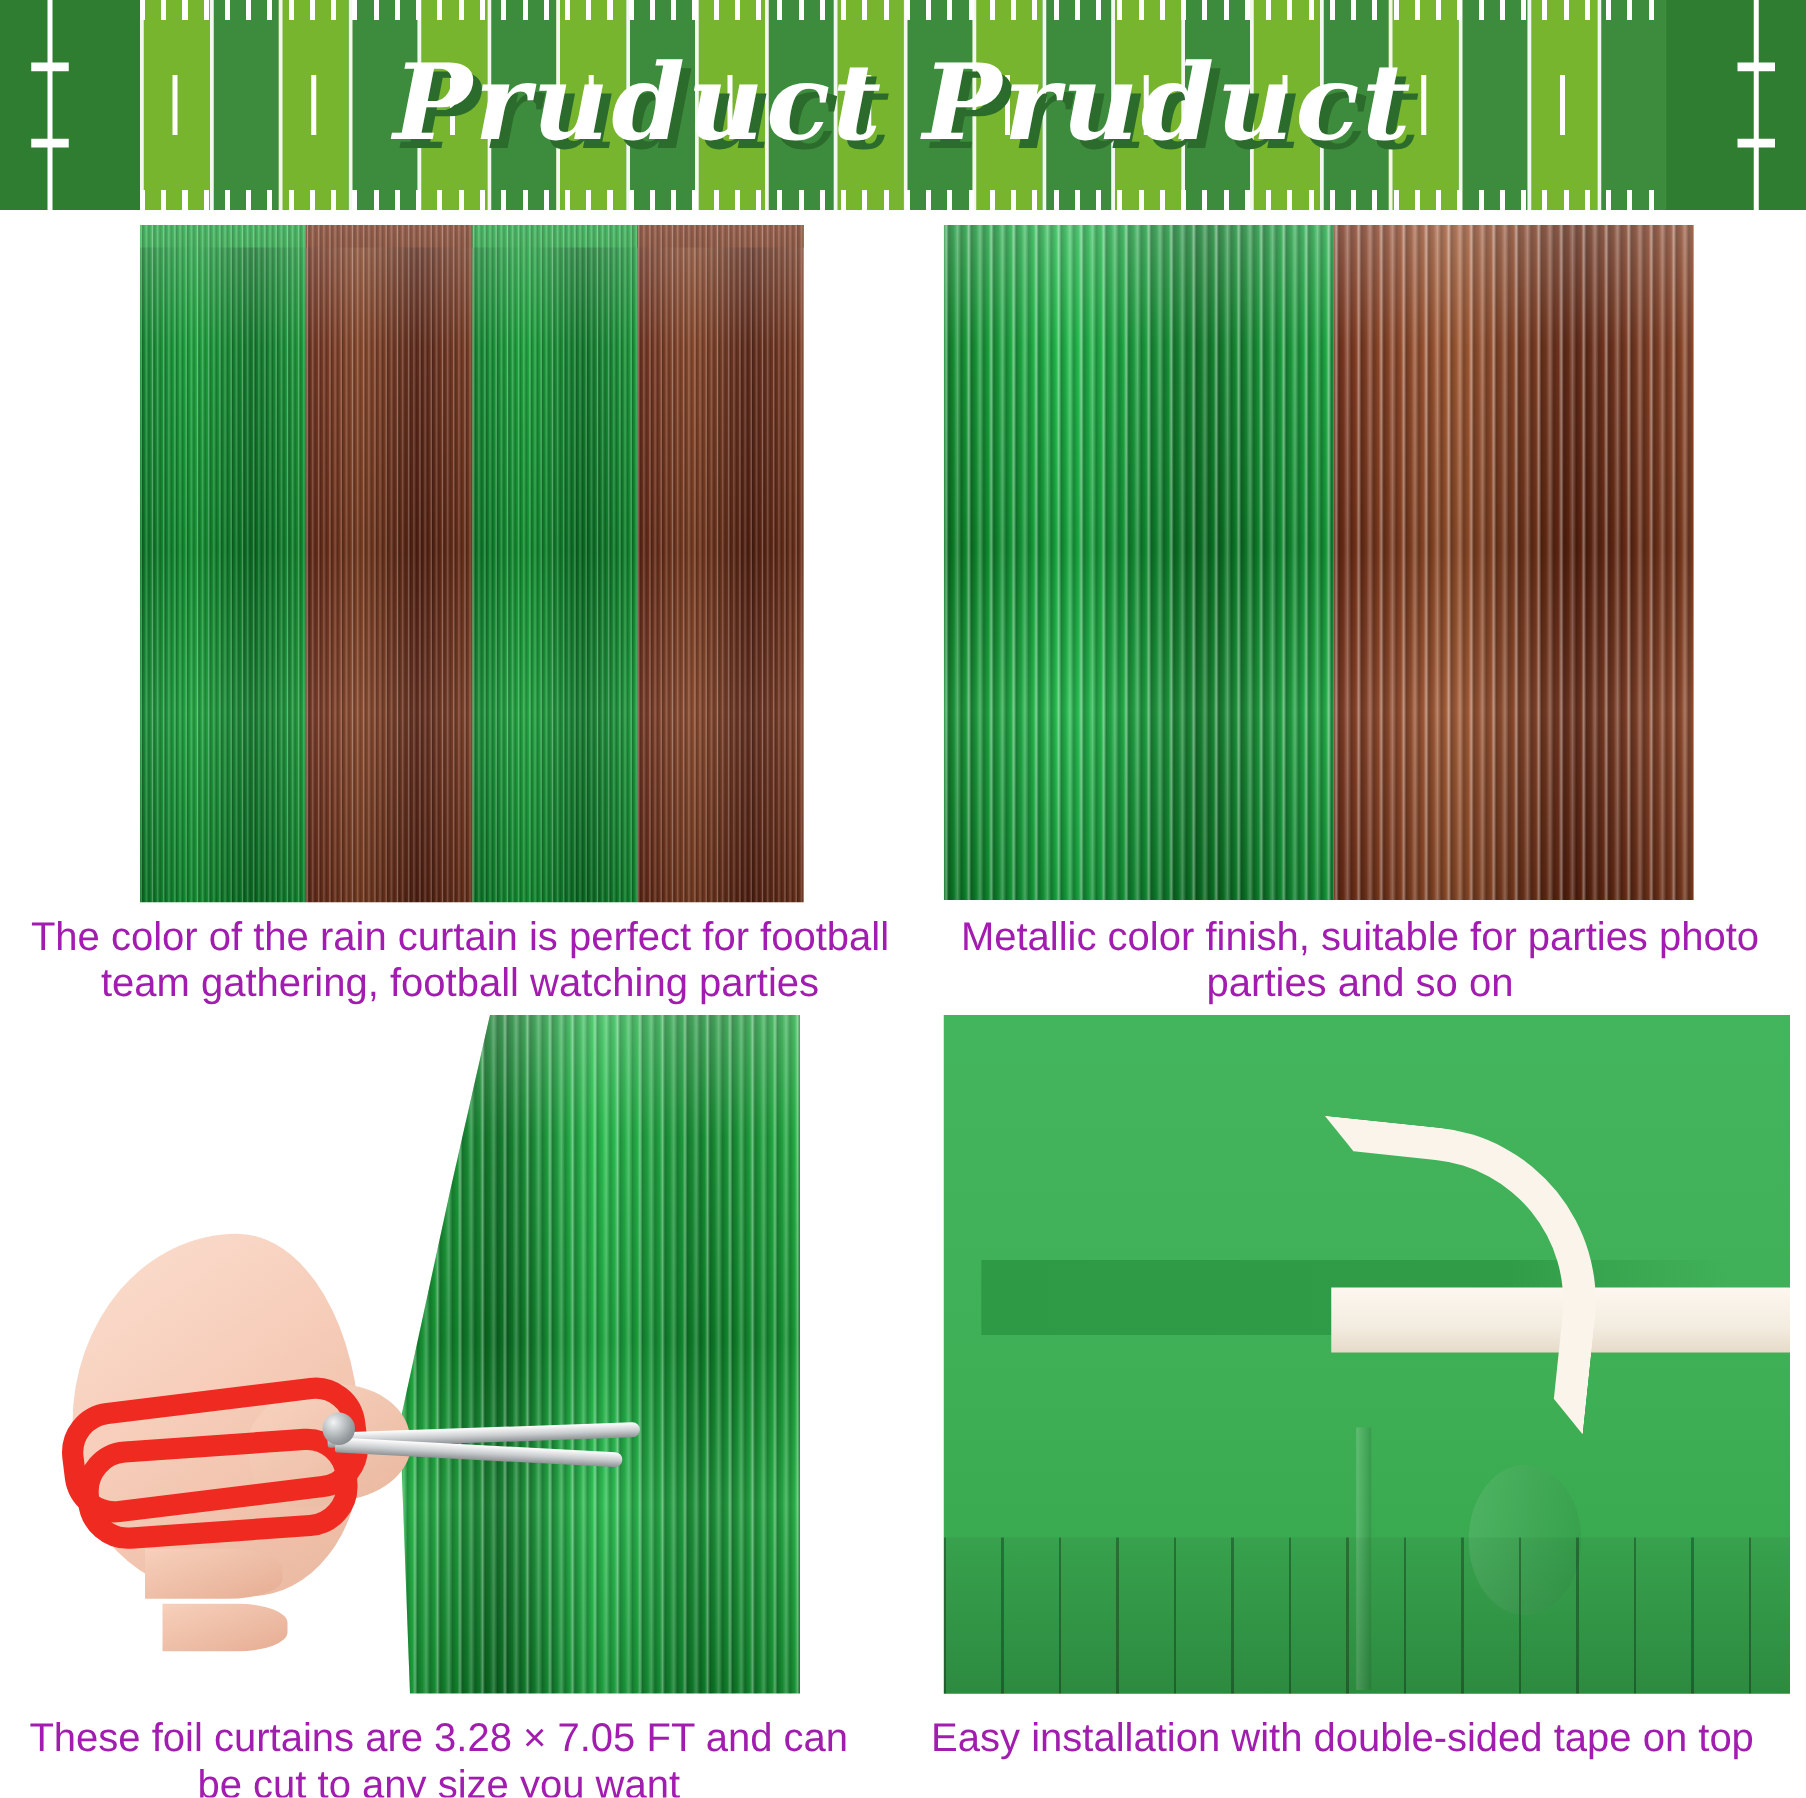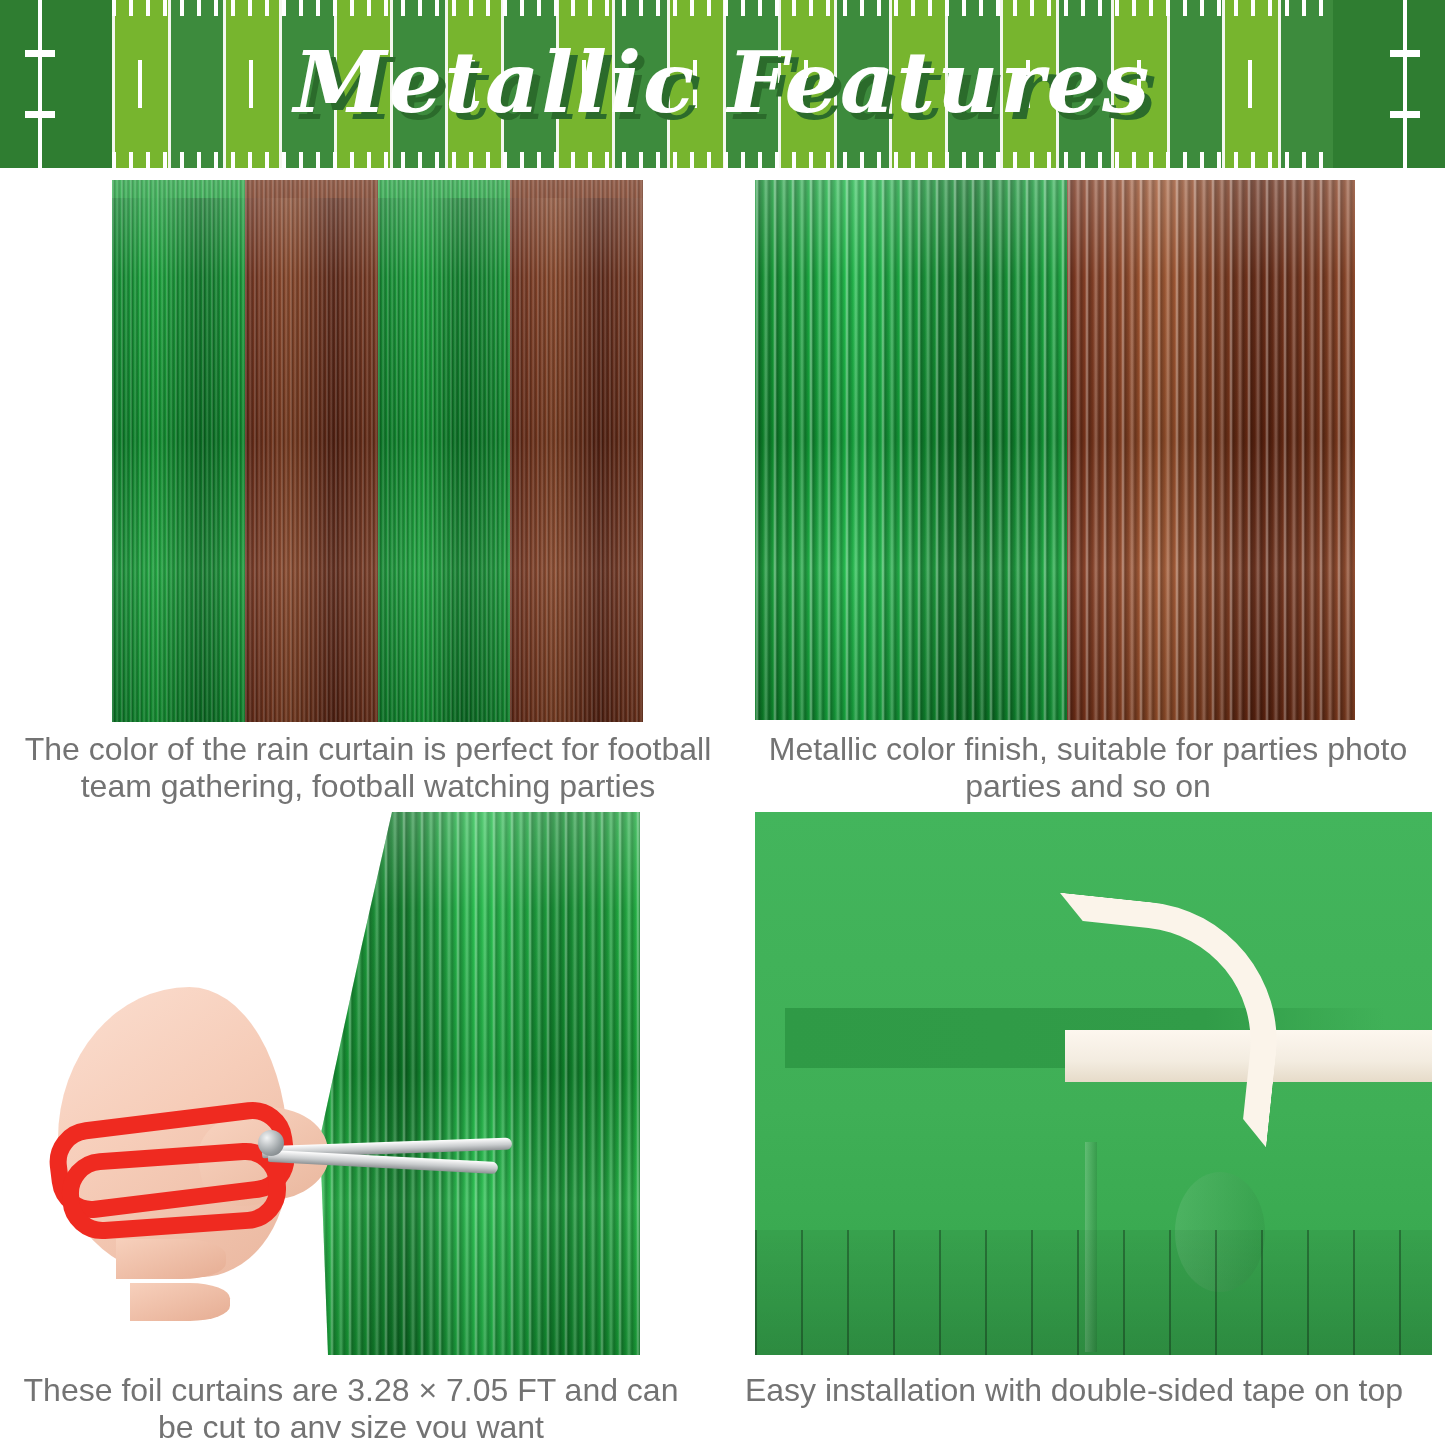"Metallic Features" div { text: Metallic Features -> Pruduct Pruduct }
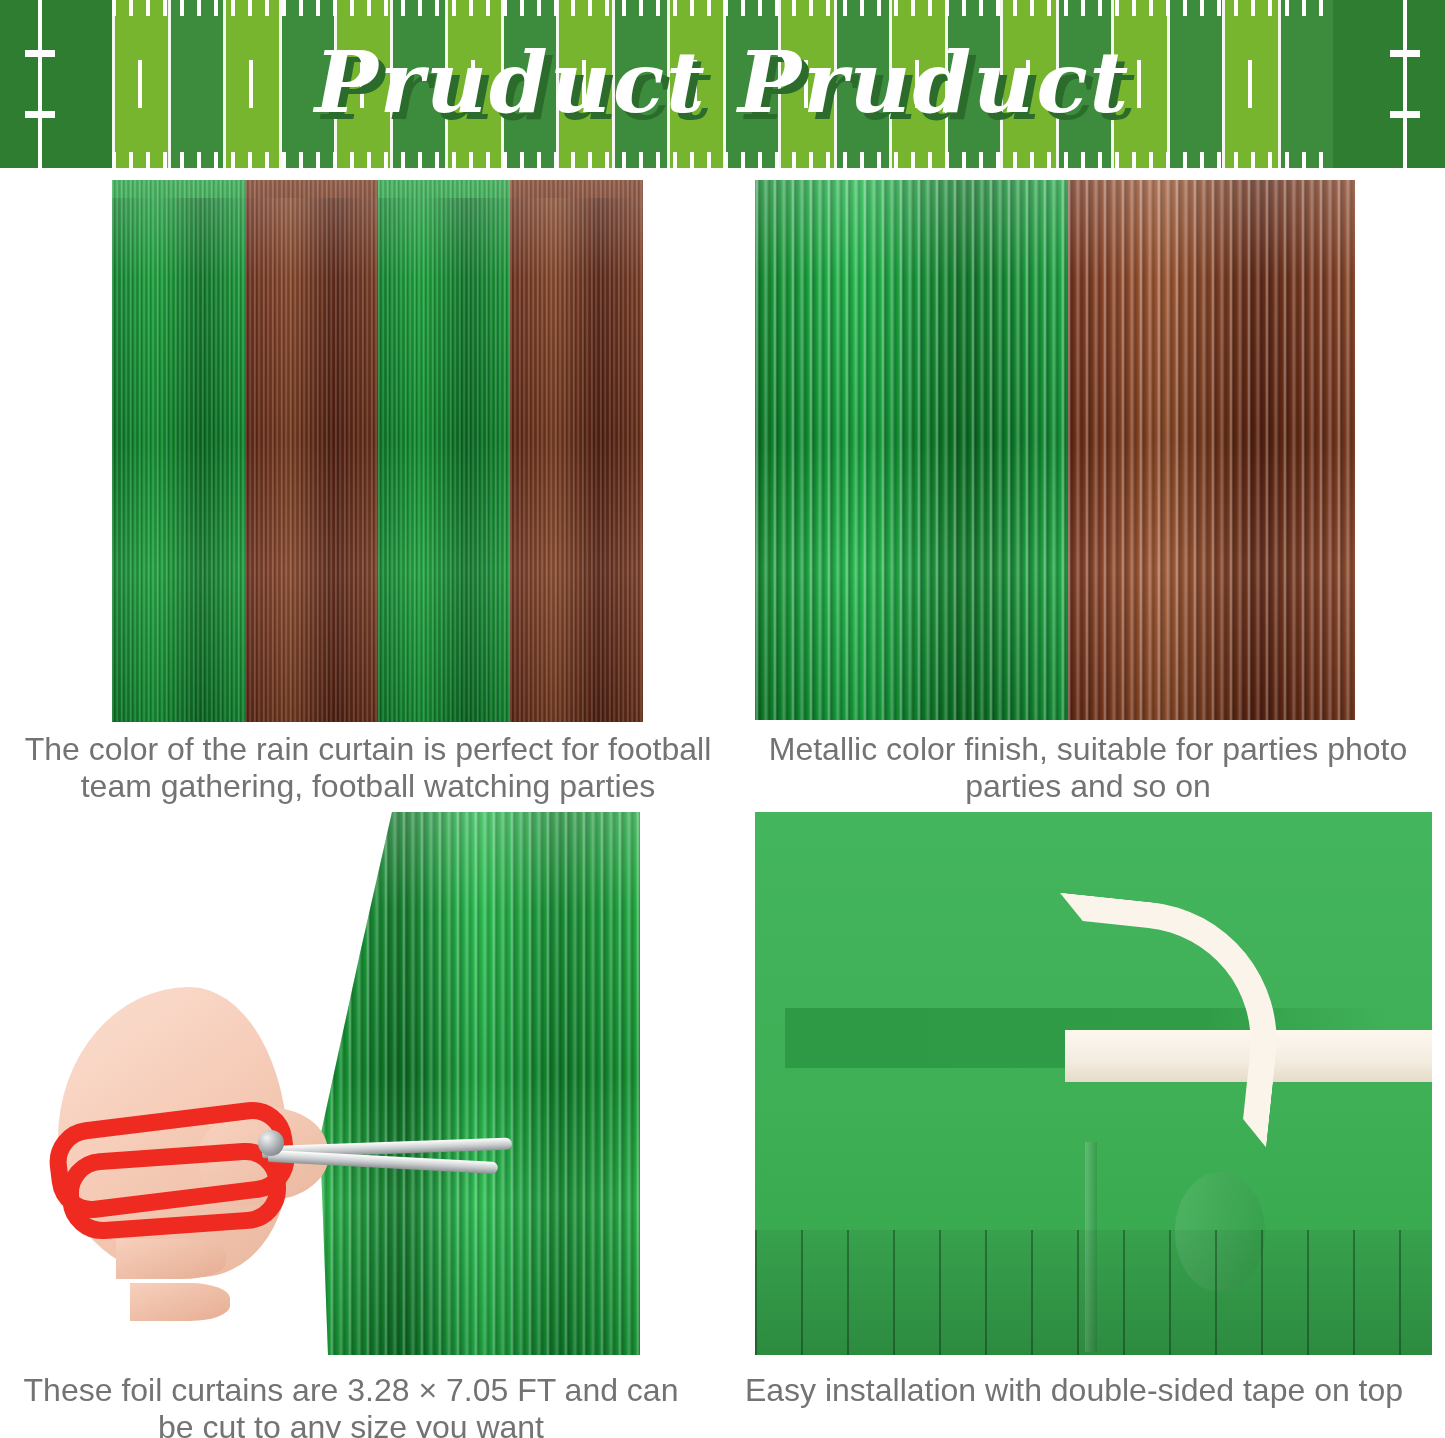"The color of the rain" .caption { color: #737373 -> #a21caf }
